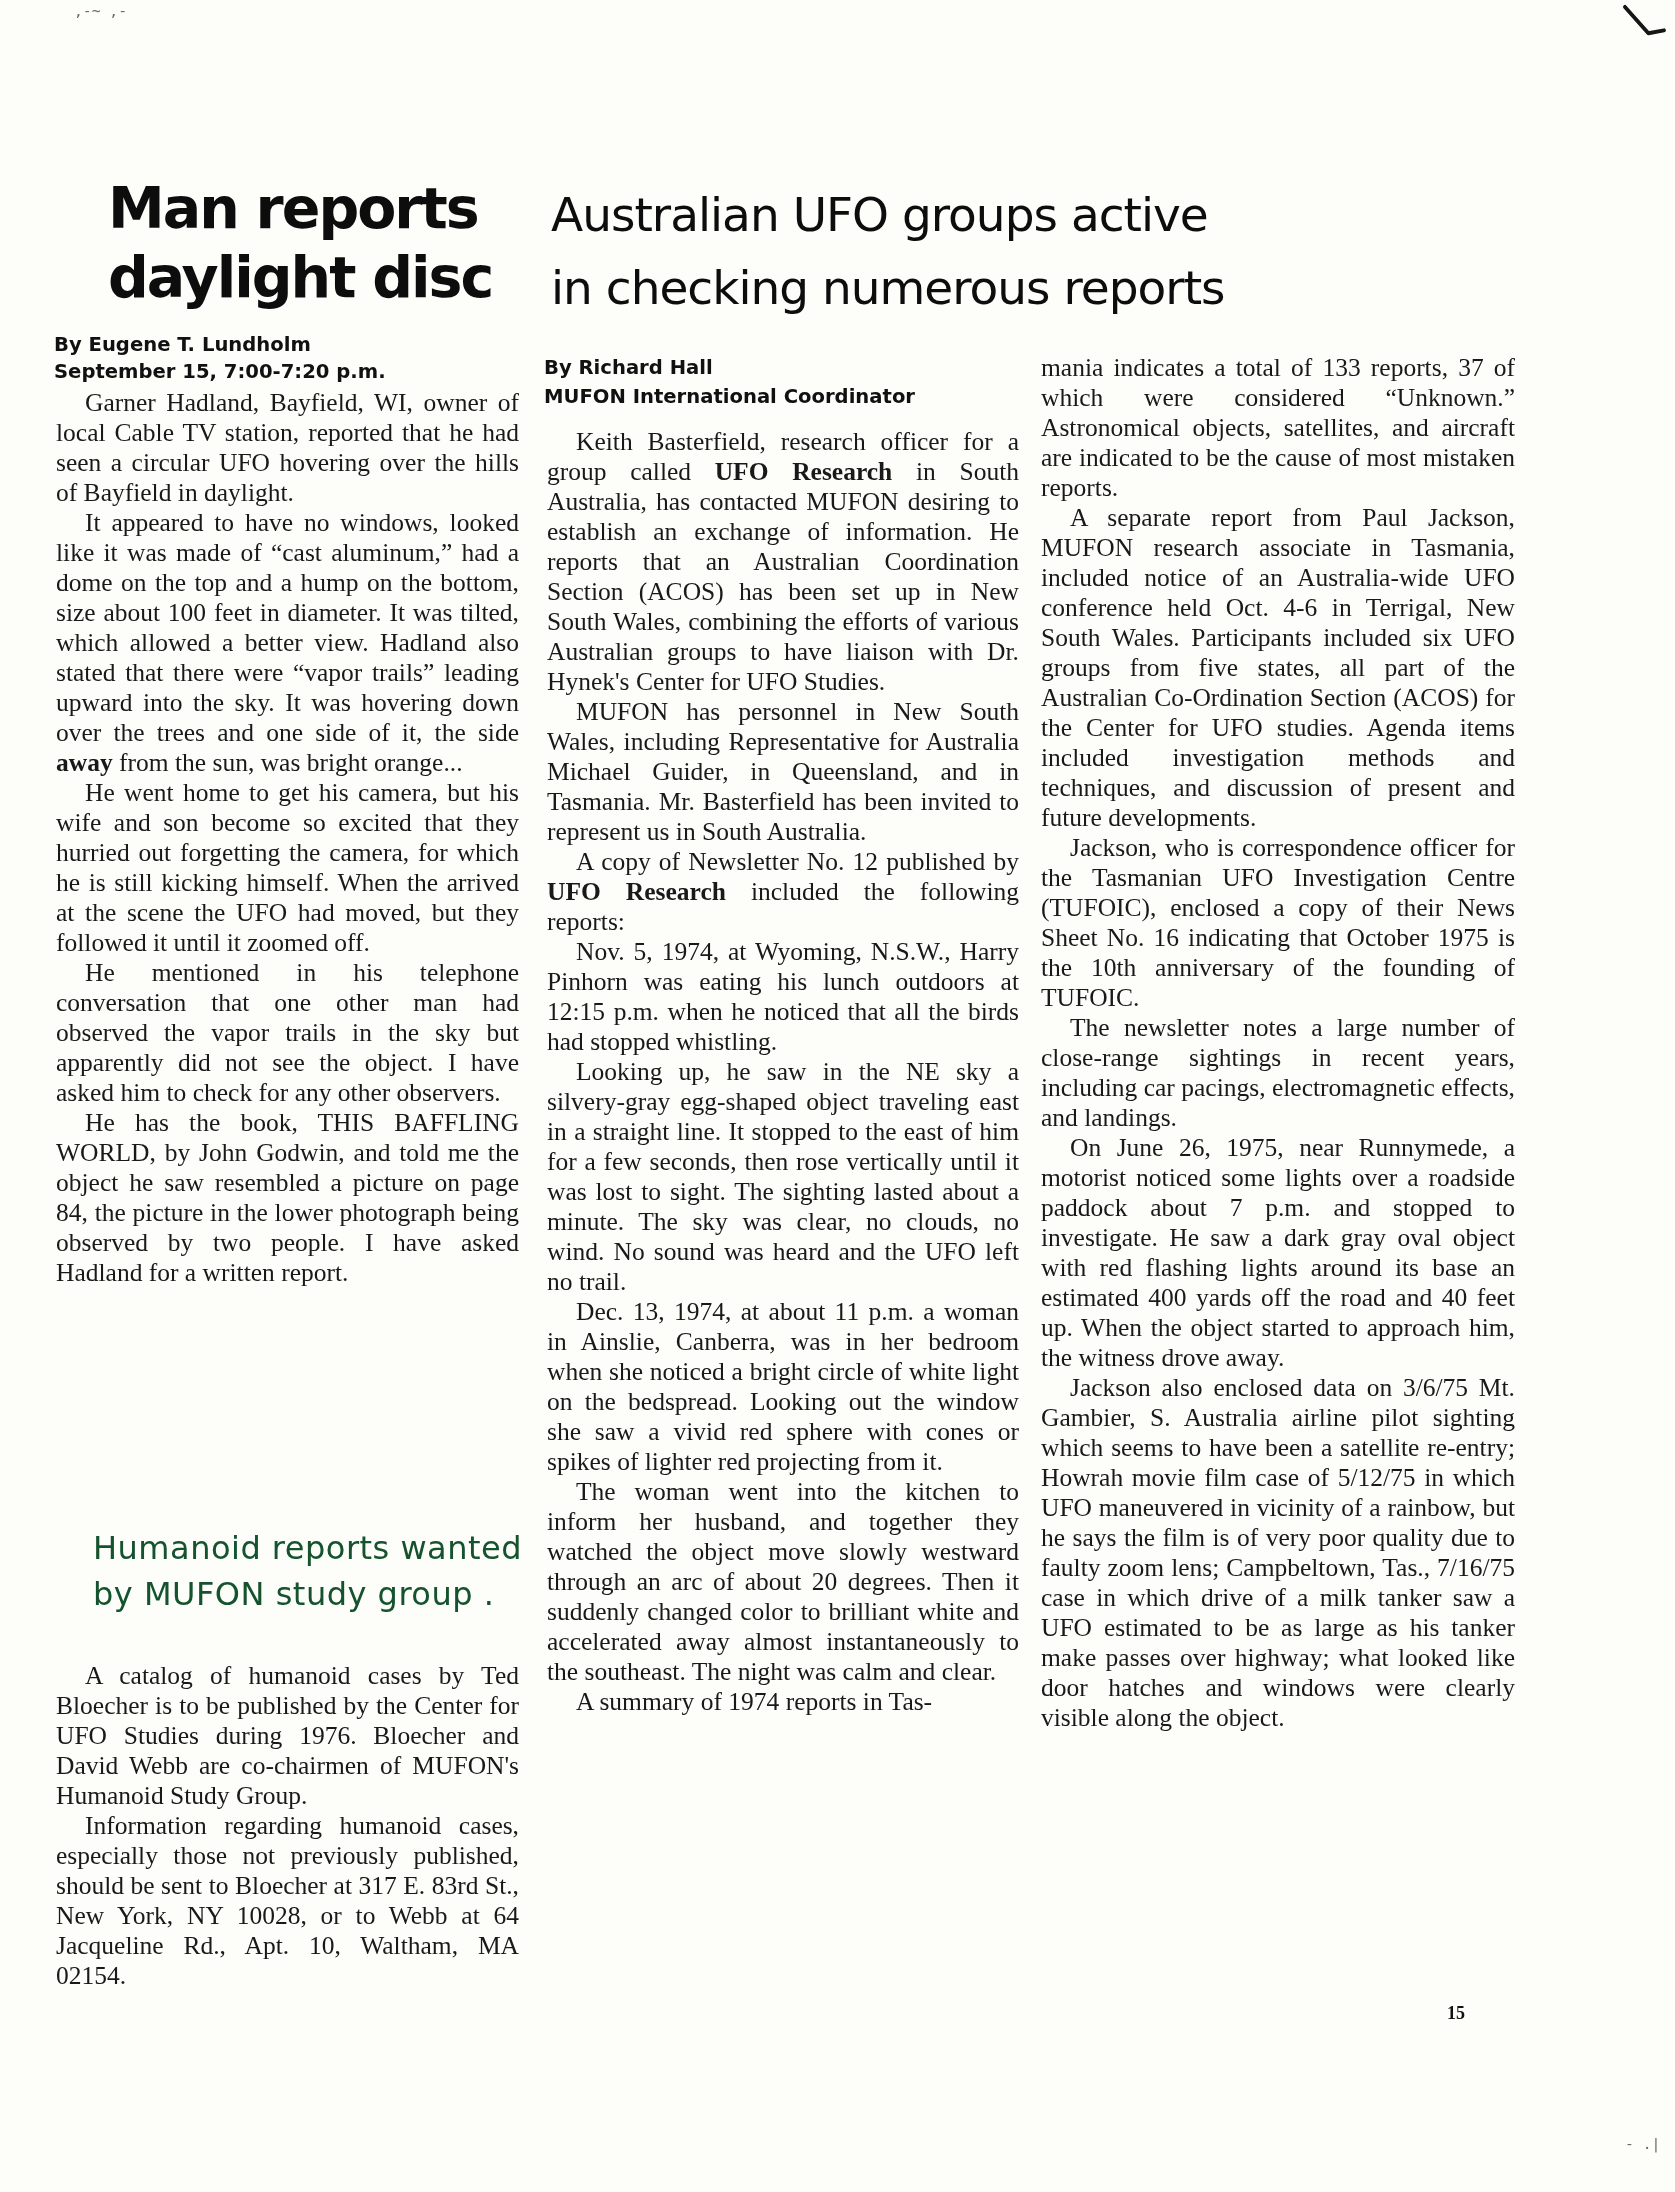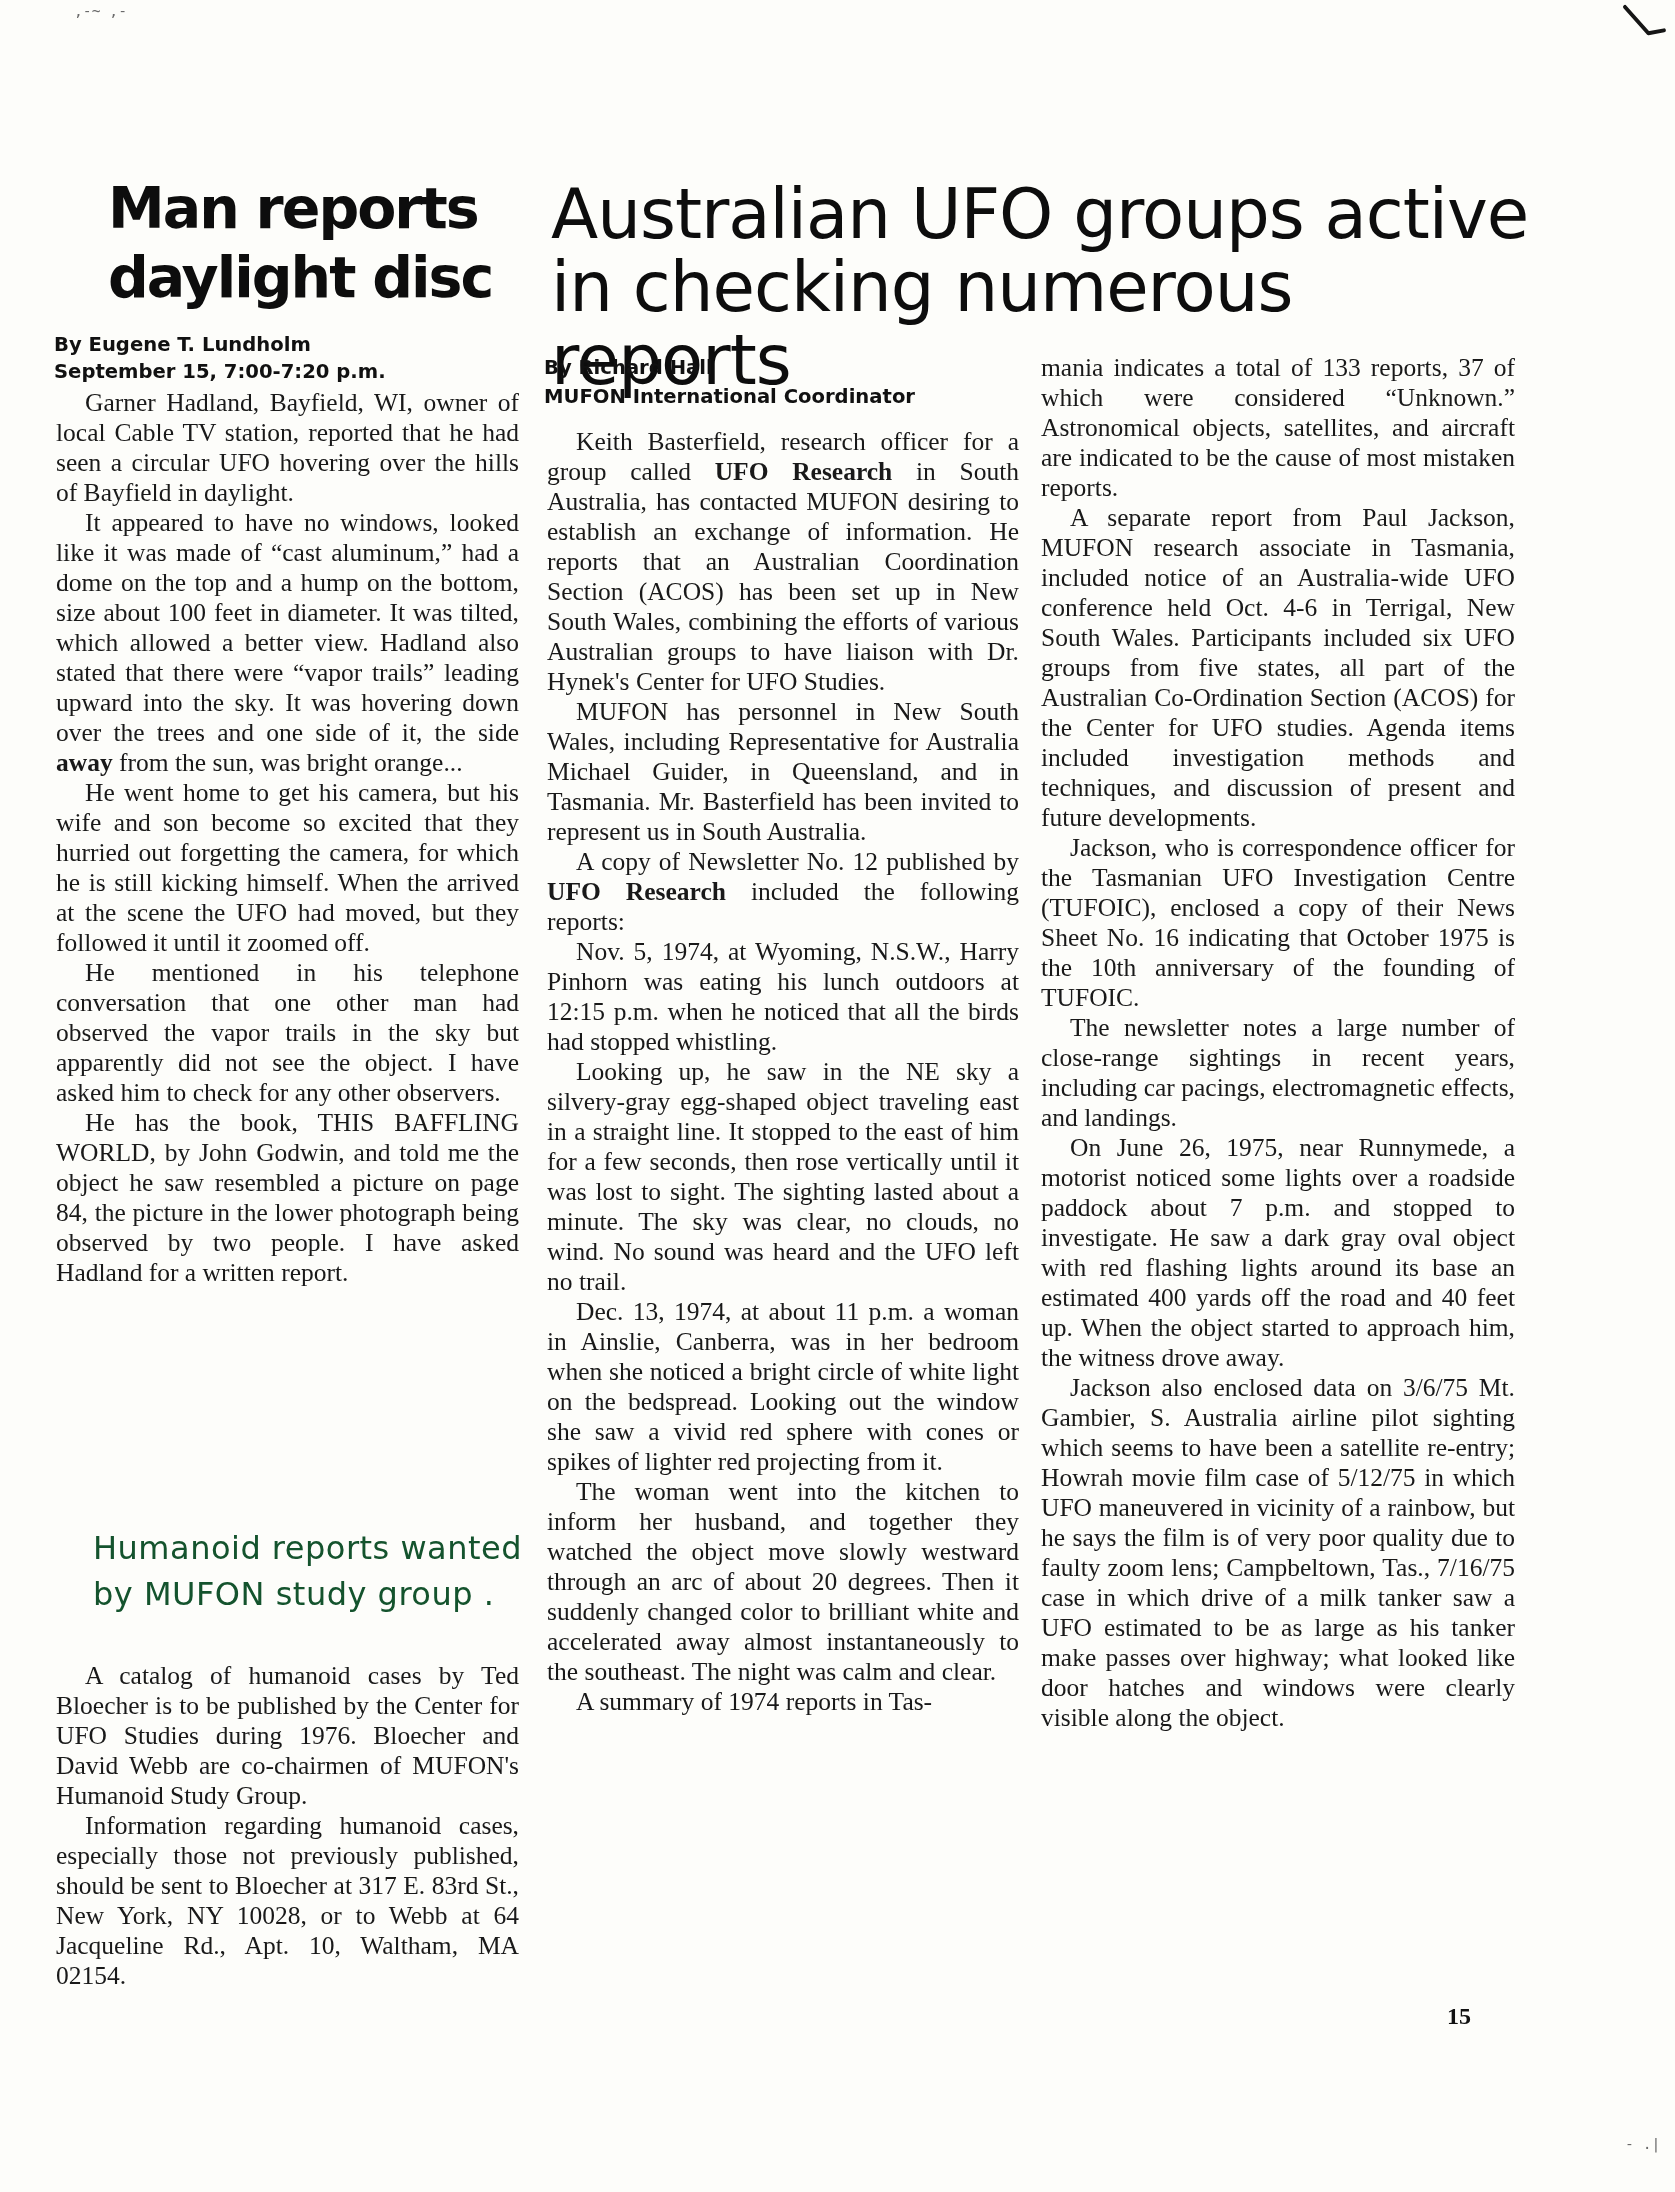"Australian UFO groups active" .headline-main { font-size: 69px -> 47px }
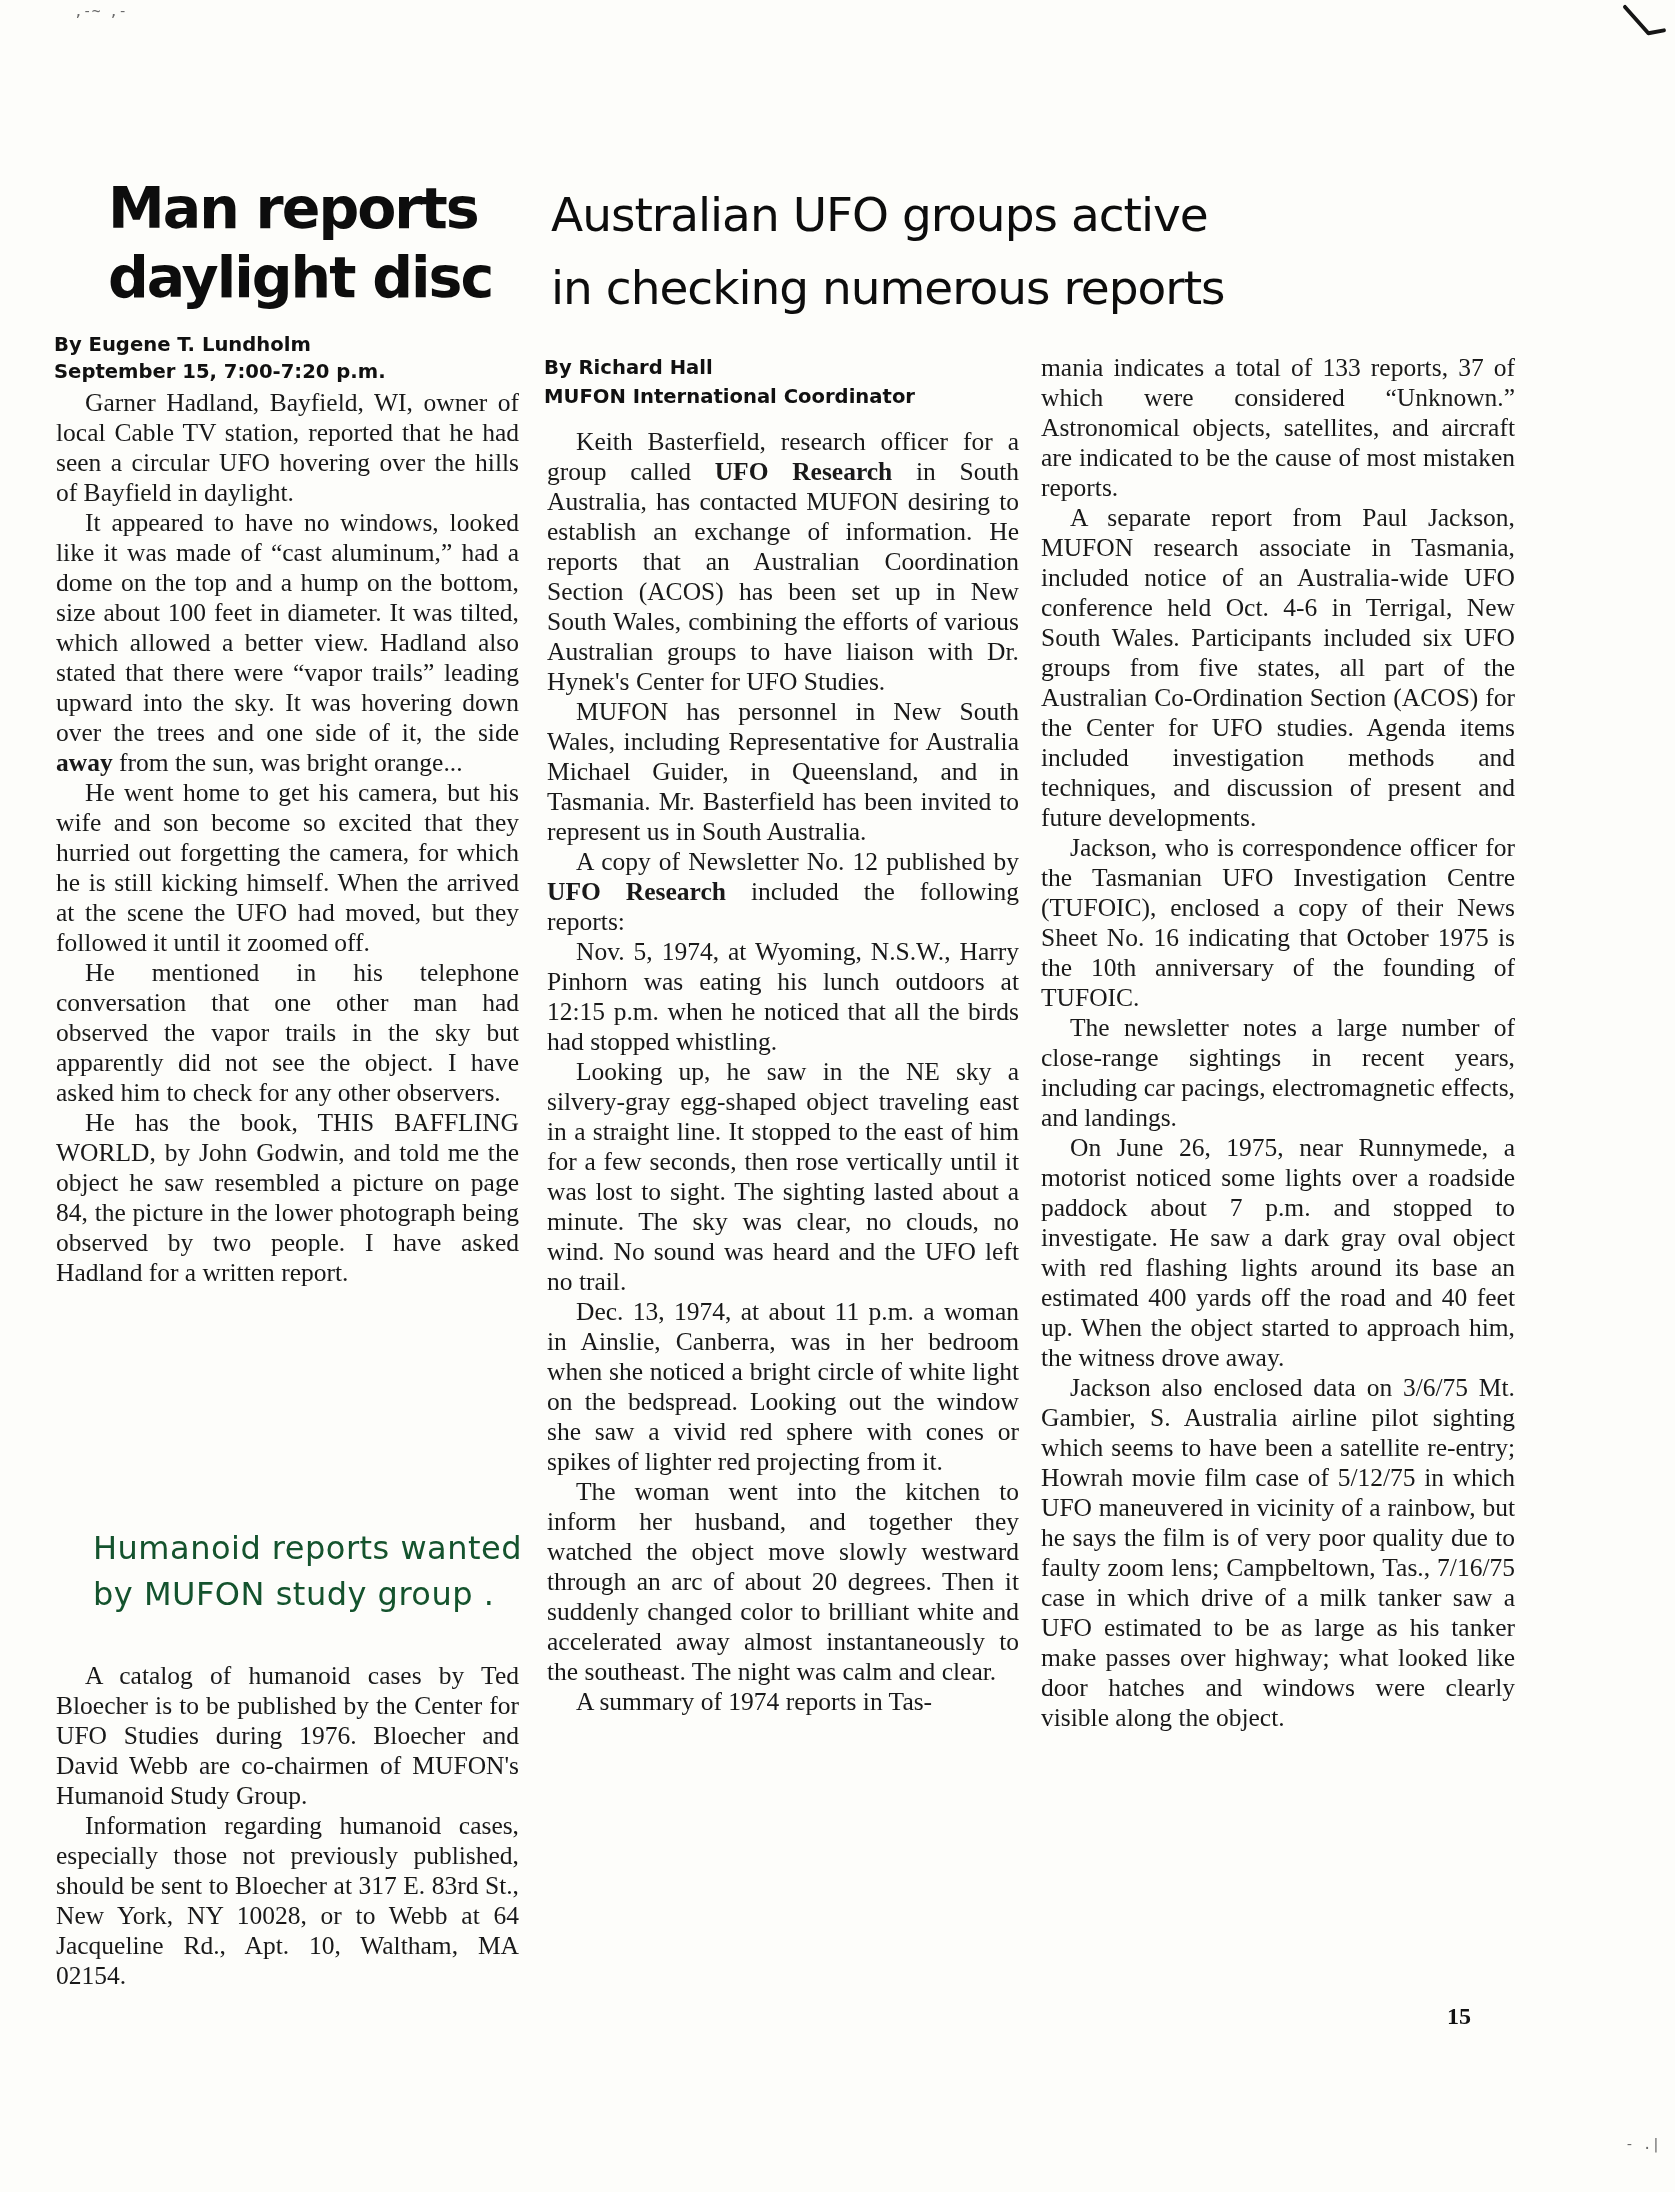"15" .page-number { font-size: 24px -> 18px }
